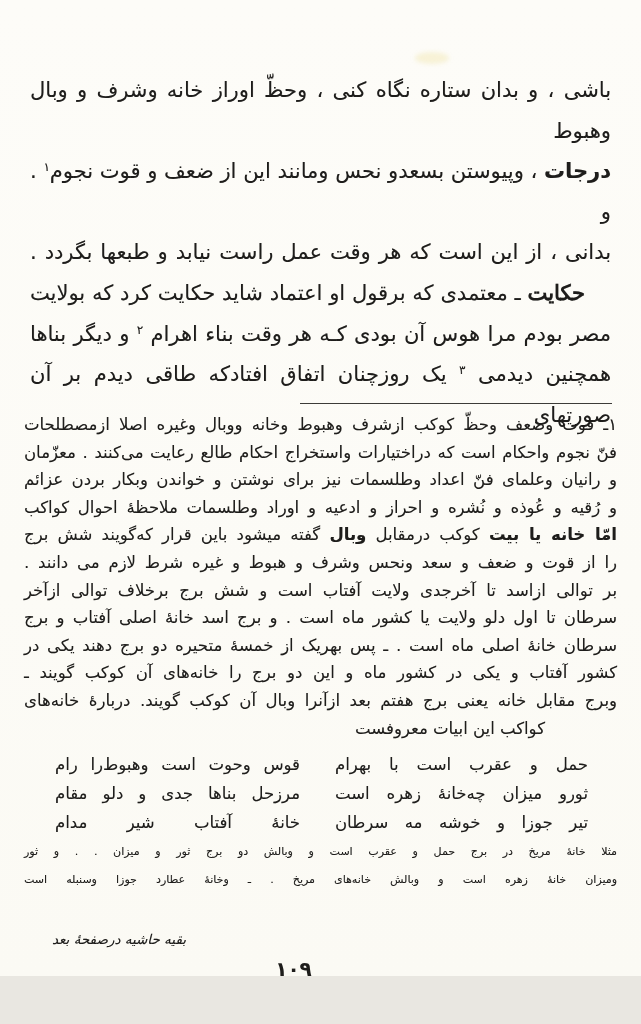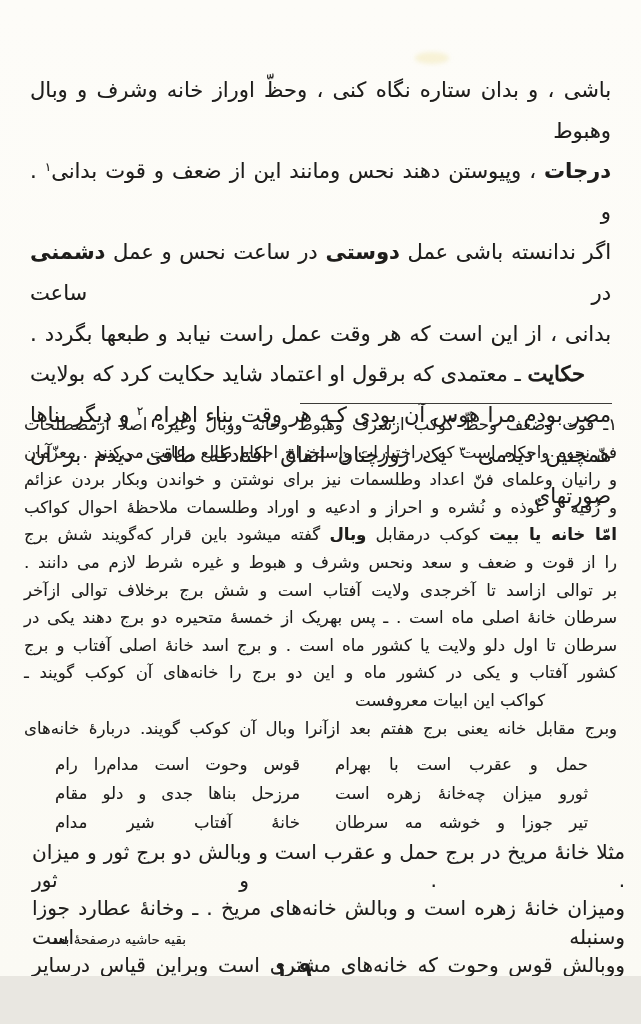"، وپیوستن دهند نحس ومانند" span { text: دهند نحس ومانند این از ضعف و قوت بدانی -> بسعدو نحس ومانند این از ضعف و قوت نجوم }
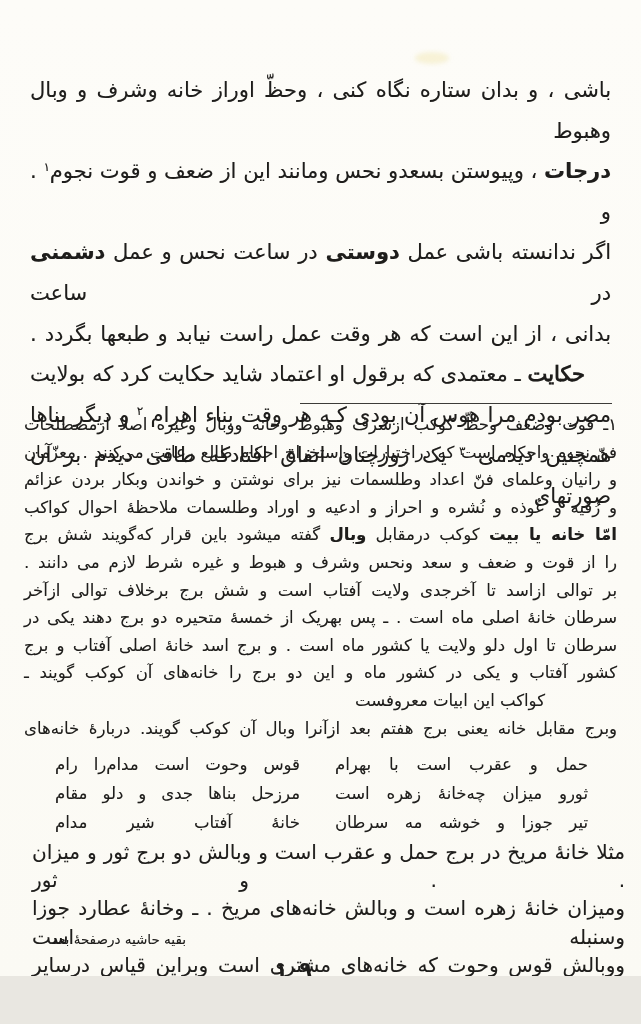"اگر ندانسته باشی عمل دوستی" div.line { html: <div><span>اگر ندانسته باشی عمل </span><span>دوستی</span><span> در ساعت نحس و عمل </span><span>دشمنی</span><span> در ساعت</span></div> -> none }
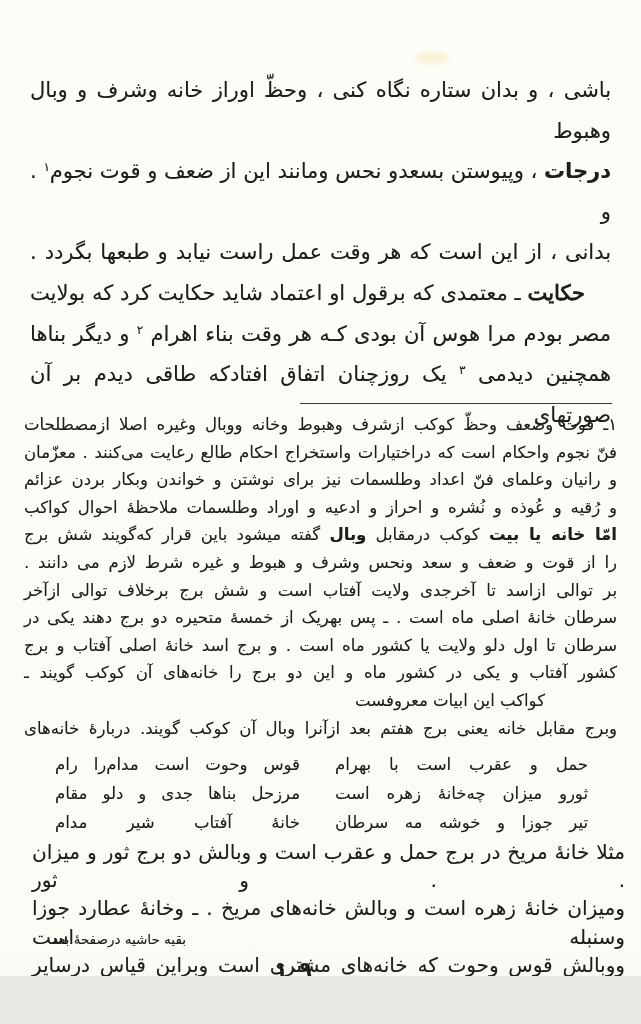"سرطان خانهٔ اصلی ماه است" div.line { order: before "سرطان تا اول دلو ولایت" -> after "سرطان تا اول دلو ولایت" }
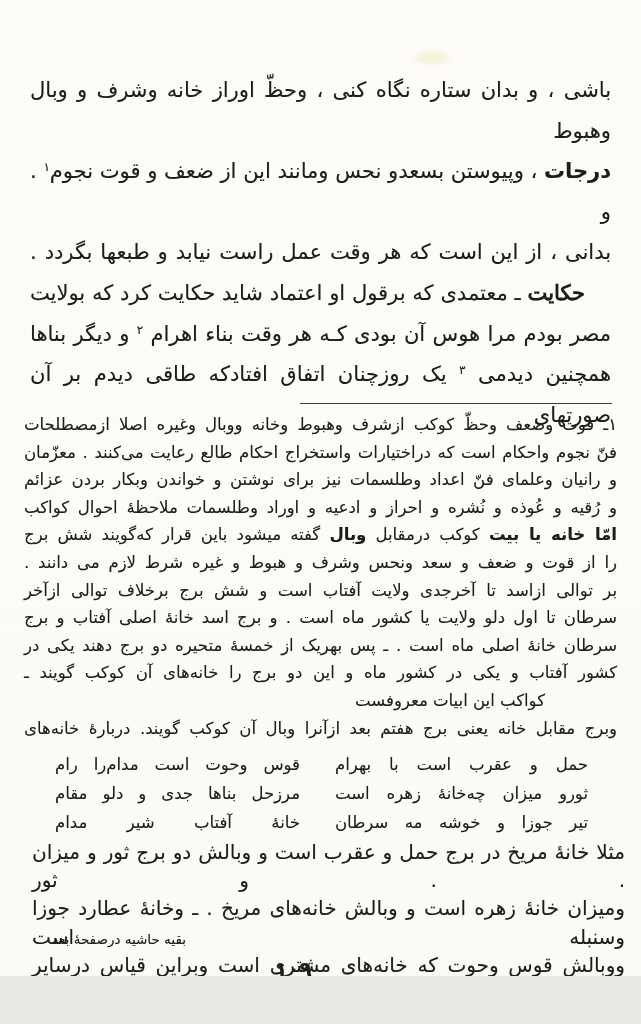"کواکب این ابیات معروفست" div.line { order: before "وبرج مقابل خانه یعنی برج" -> after "وبرج مقابل خانه یعنی برج" }
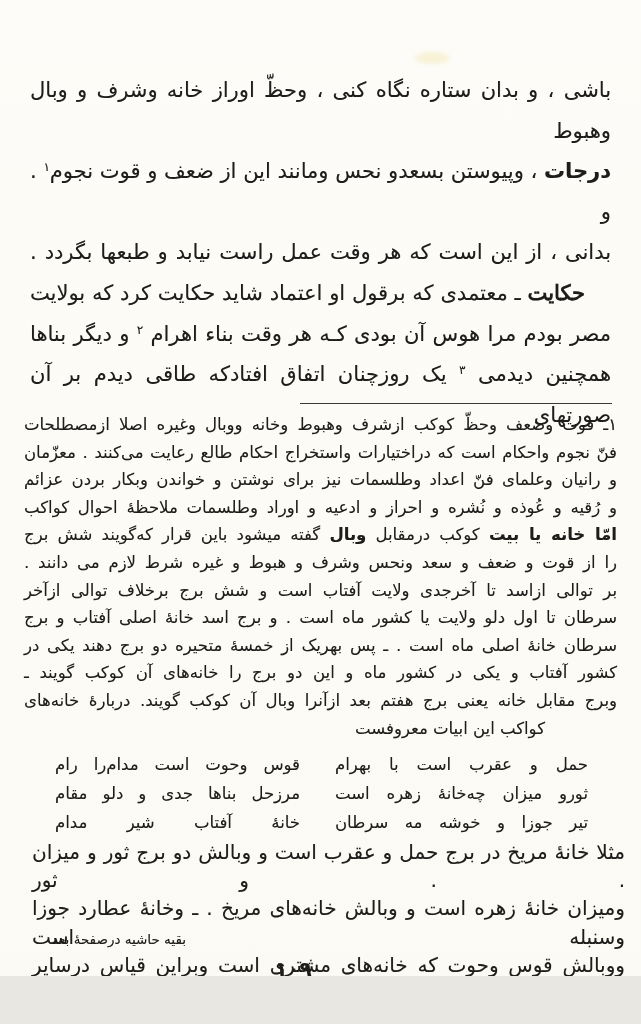"قوس وحوت است مدام‌را رام" span.hemi { text: مدام -> وهبوط }
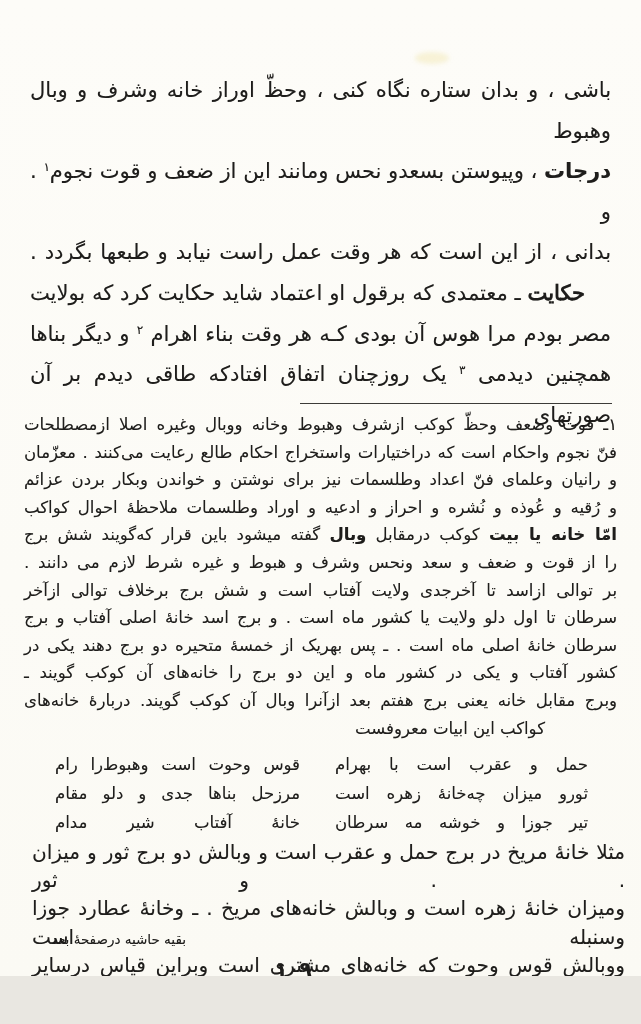"مثلا خانهٔ مریخ در برج" .post-lines { font-size: 20px -> 11px; right: 16px -> 24px }
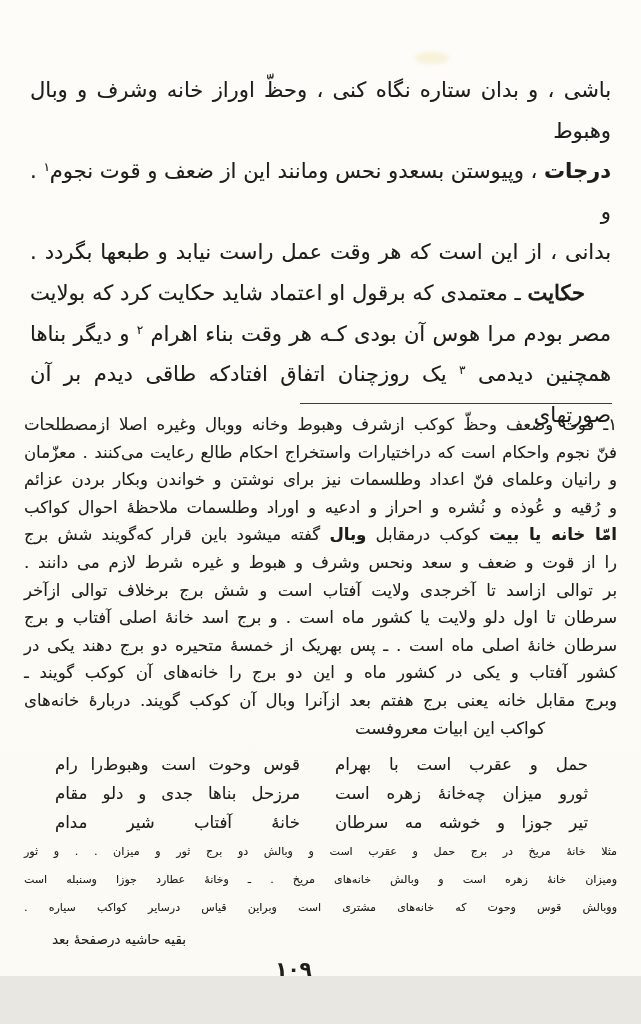"ووبالش قوس وحوت که خانه‌های" div.line { html: <div>ووبالش قوس وحوت که خانه‌های مشتری است وبراین قیاس درسایر کواکب سیاره .</div> -> none }
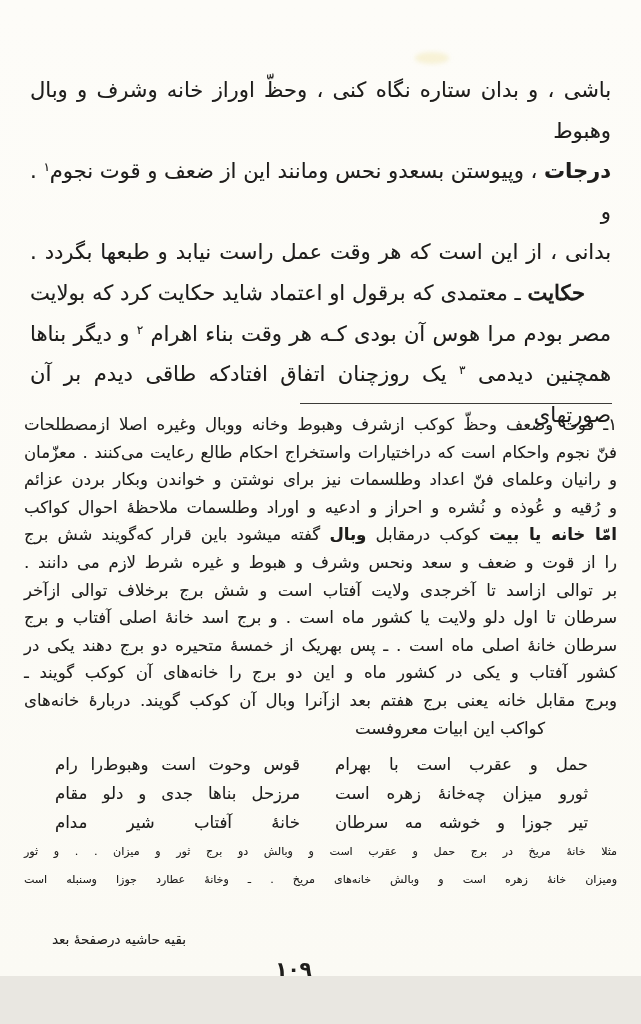"بقیه حاشیه درصفحهٔ بعد" .continuation { font-style: none -> italic }
